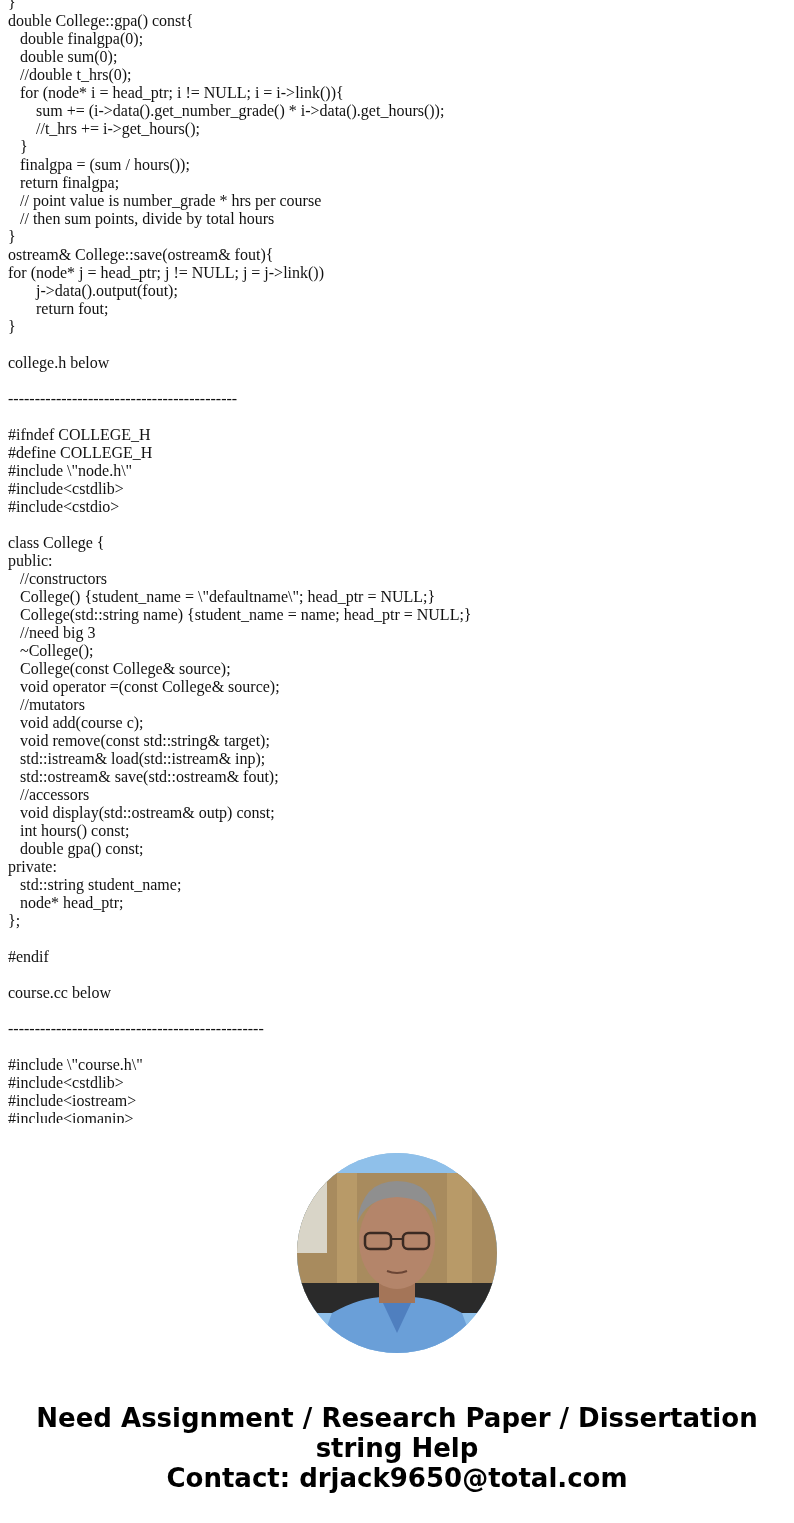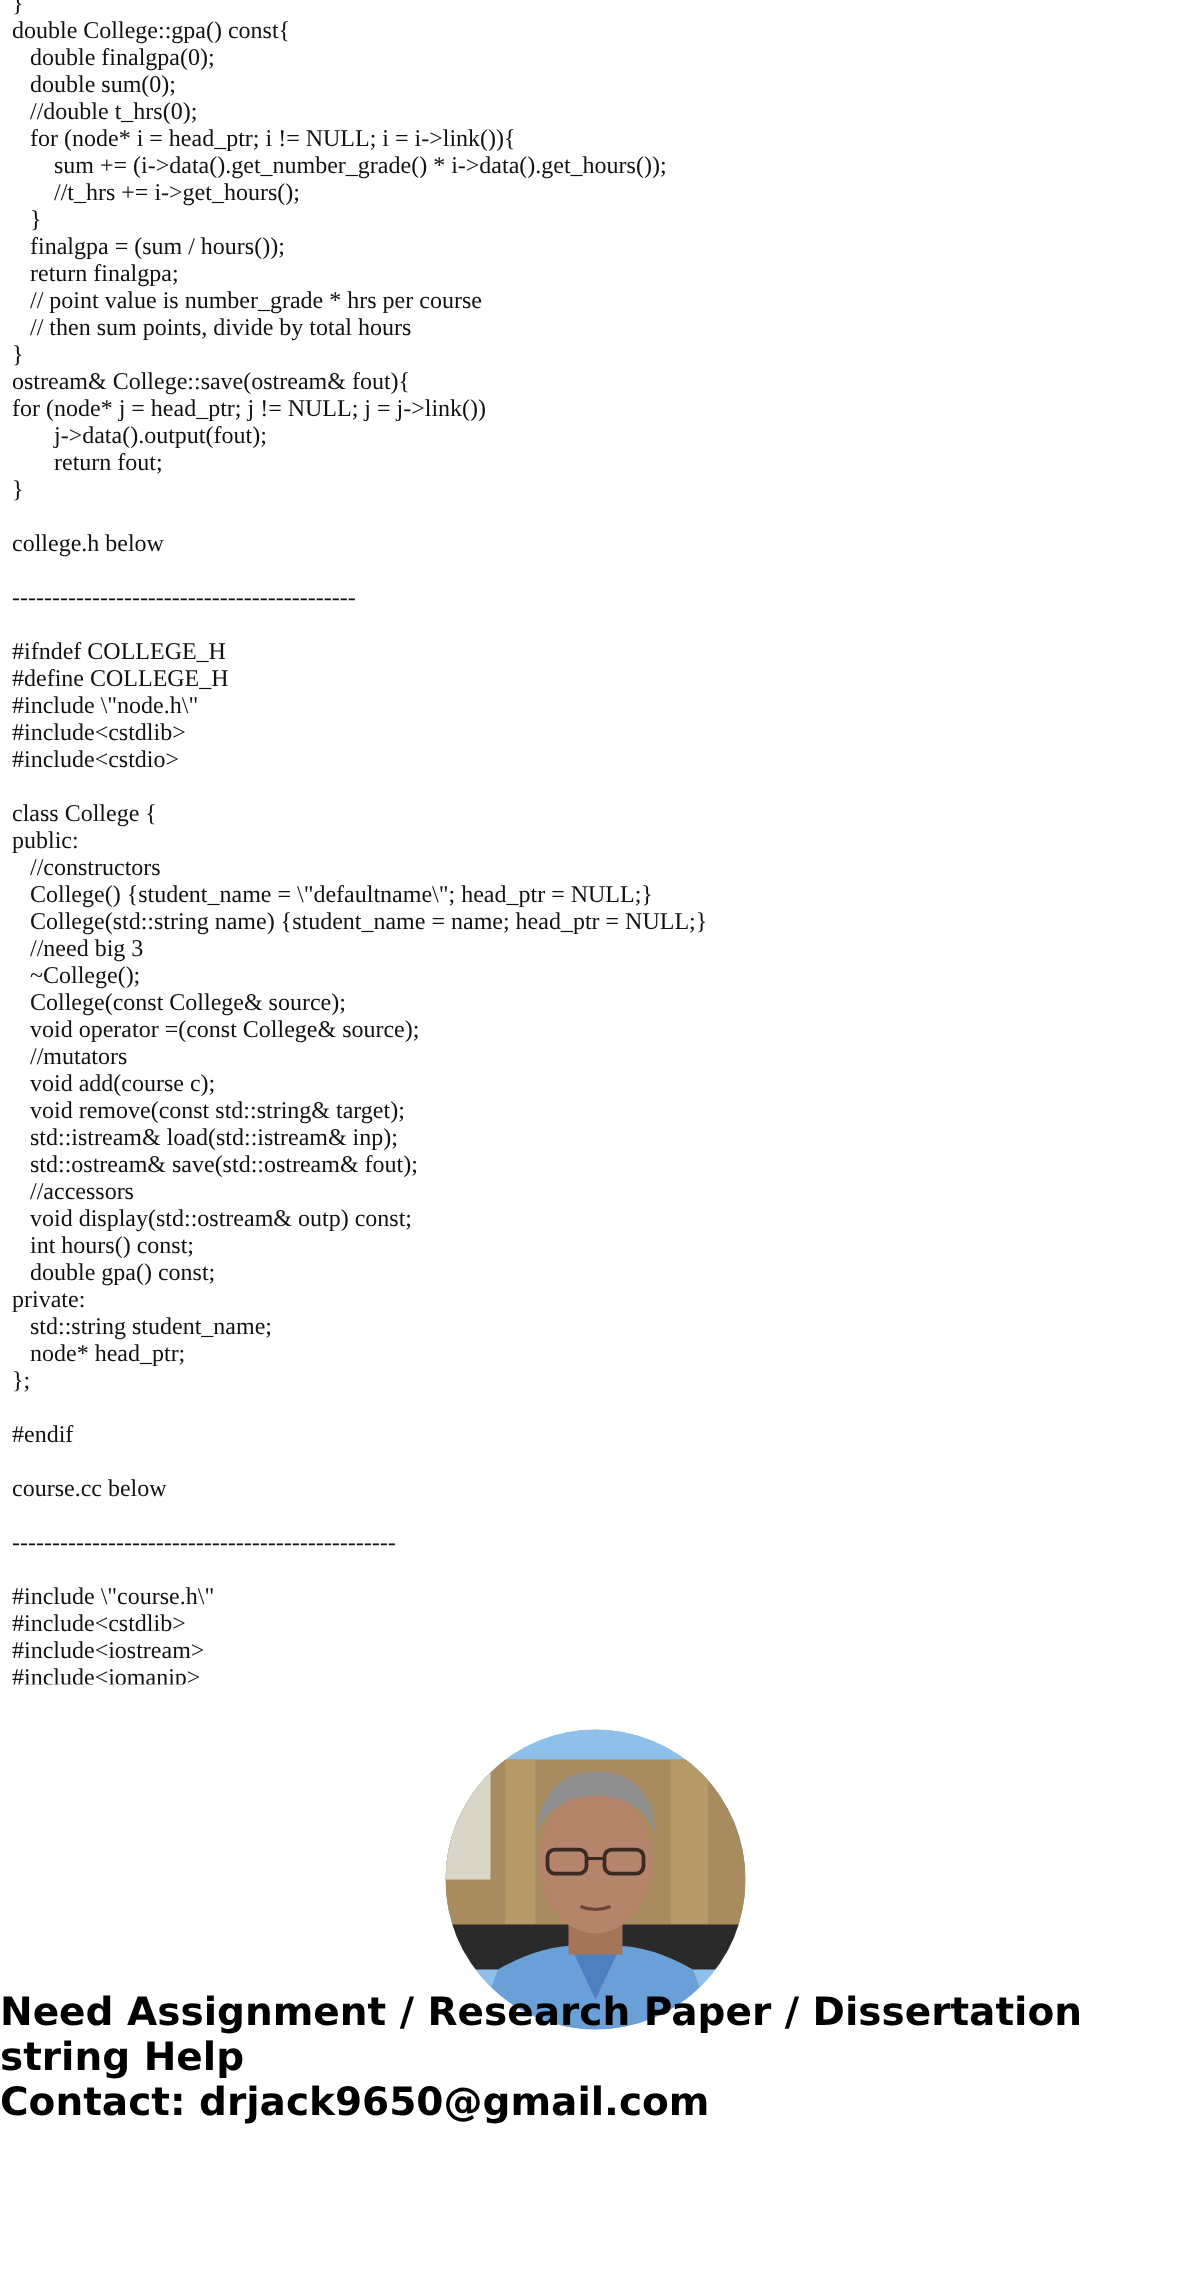"Need Assignment / Research Paper" .promo { text-align: none -> center; top: 1327px -> 1403px }
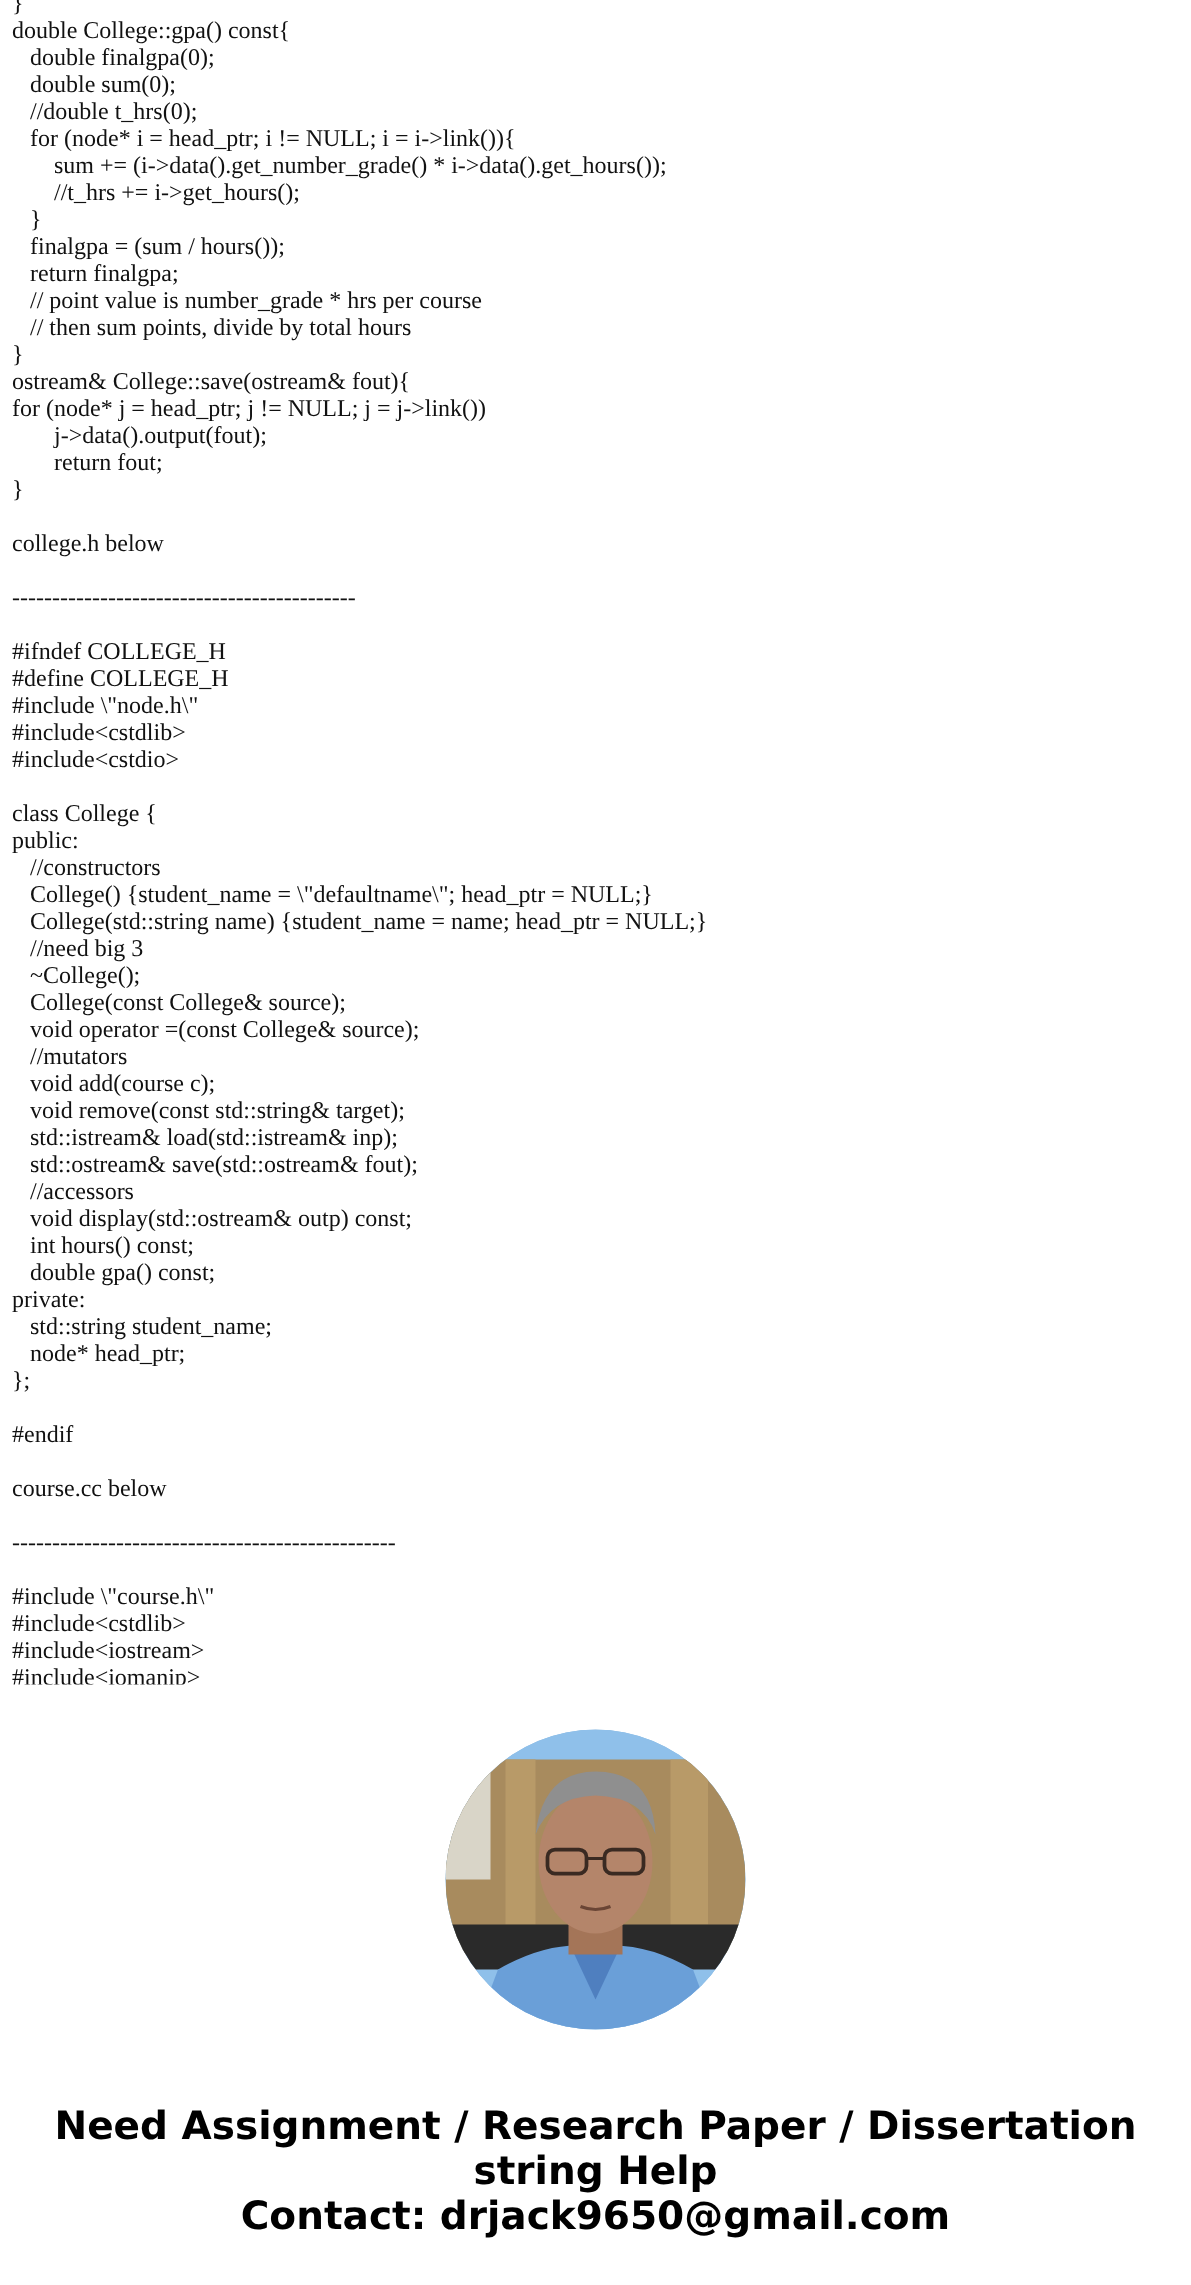"Contact: drjack9650@gmail.com" span { text: drjack9650@gmail.com -> drjack9650@total.com }
